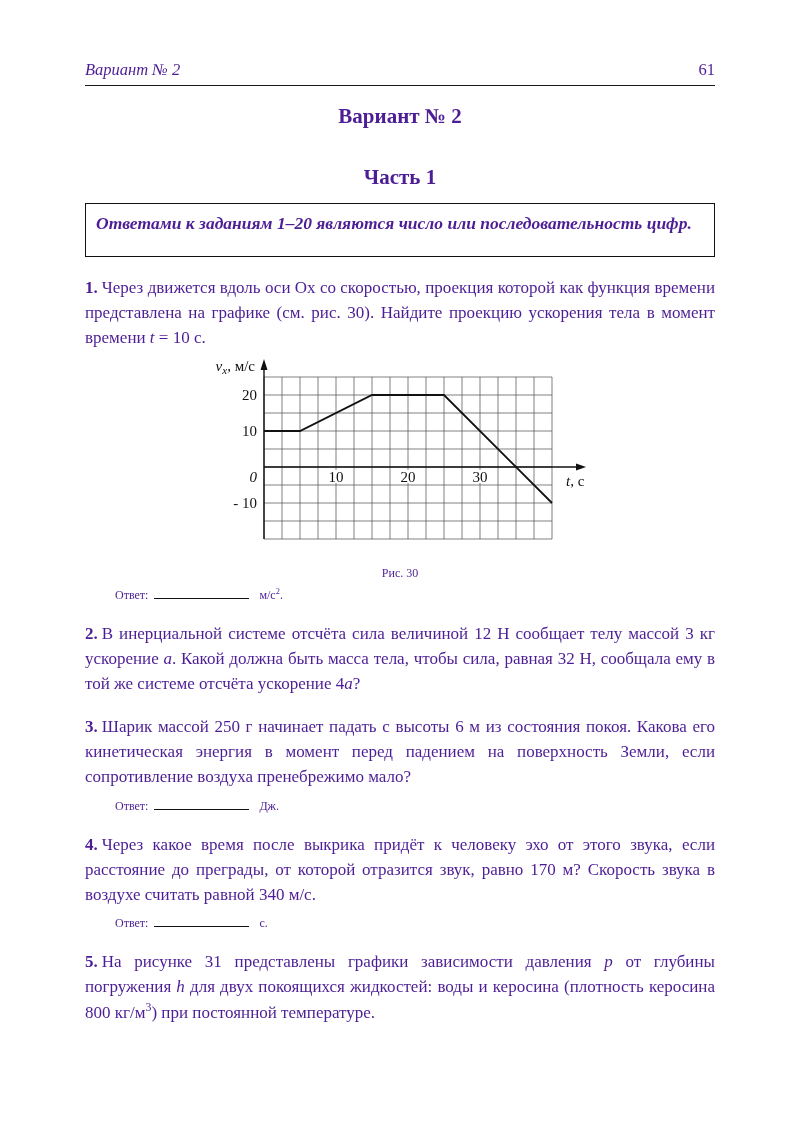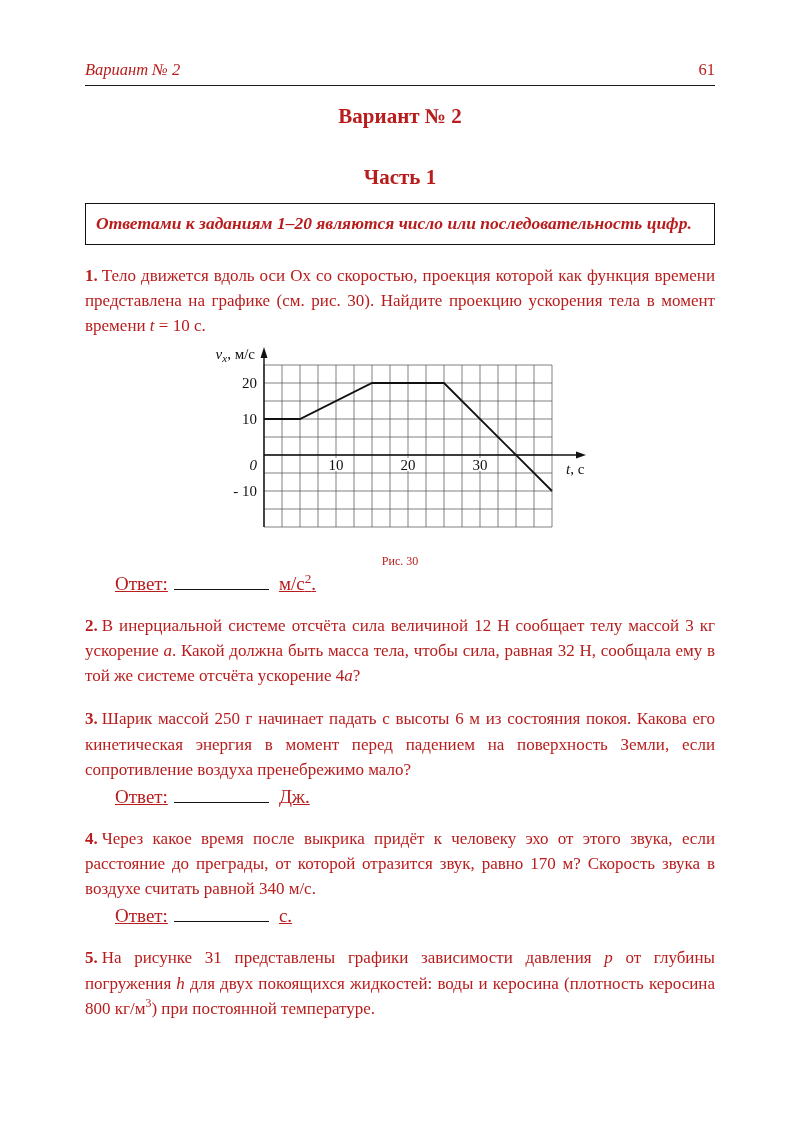"Вариант № 2" .page { color: #b91c1c -> #4c1d95 }
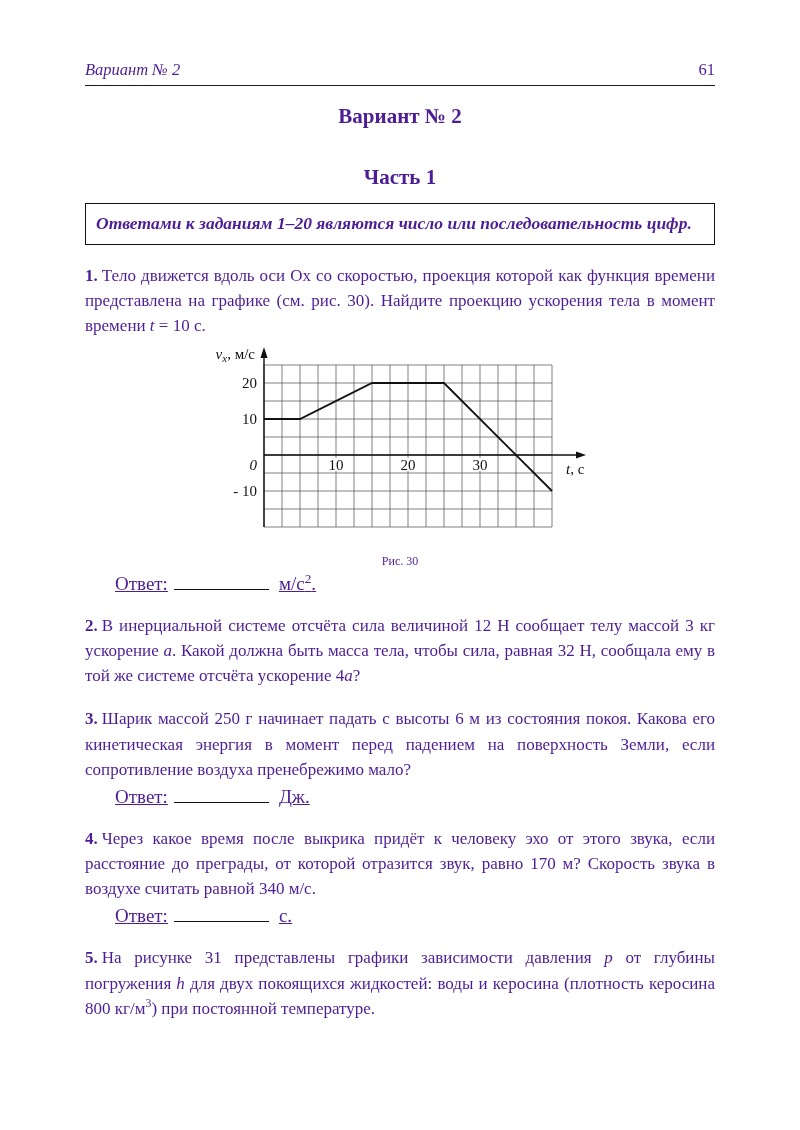"Ответами к заданиям 1–20 являются" .instruction-box { padding: 7px 10px 9px 10px -> 7px 10px 21px 10px }
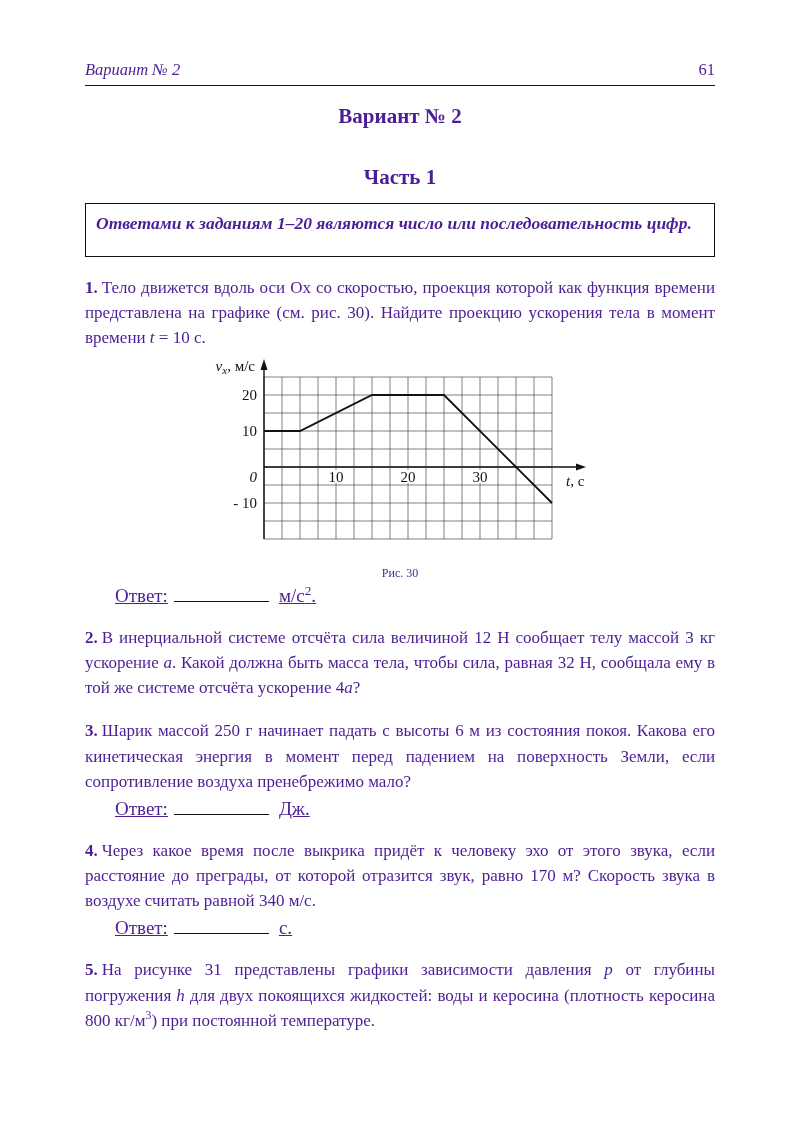"Тело движется вдоль оси" span { text: Тело -> Через }
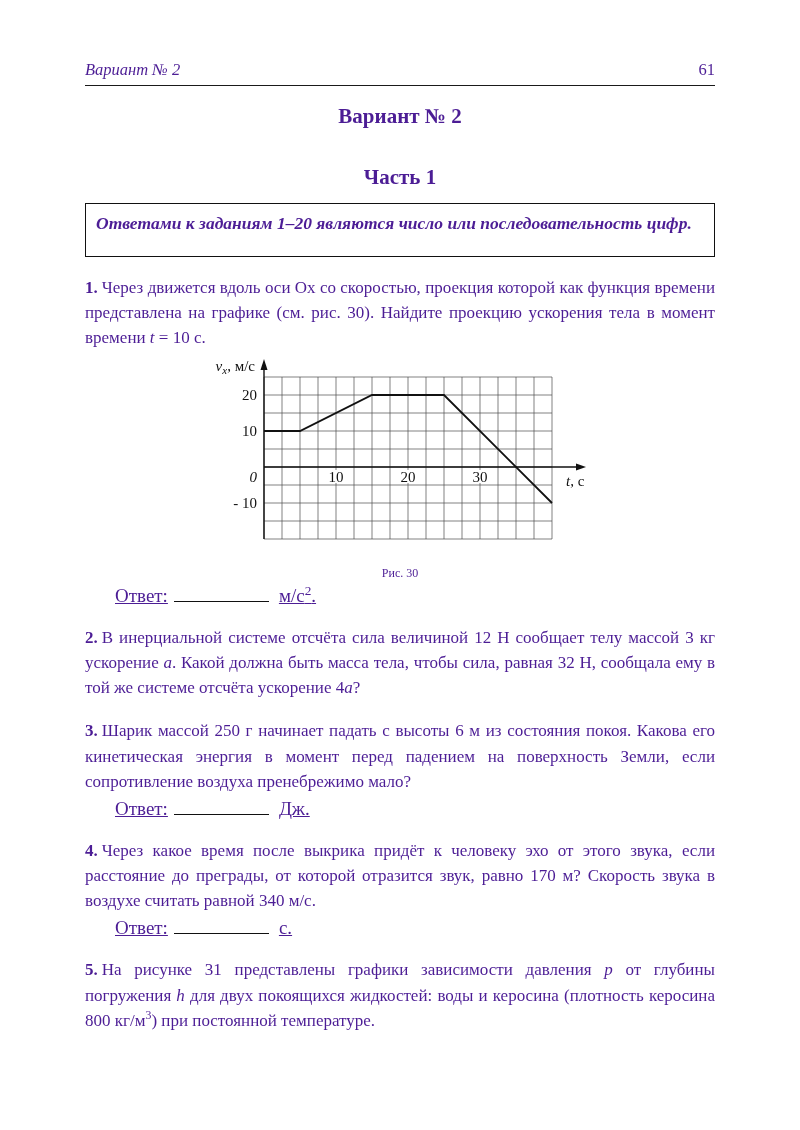"Ответ: м/с2." p.answer { font-size: 19px -> 12px; text-decoration: underline -> none }
